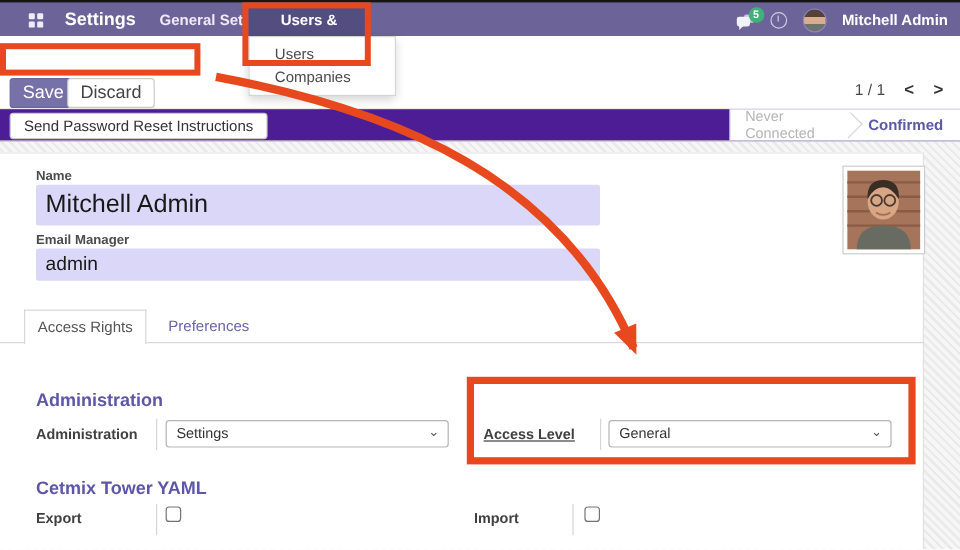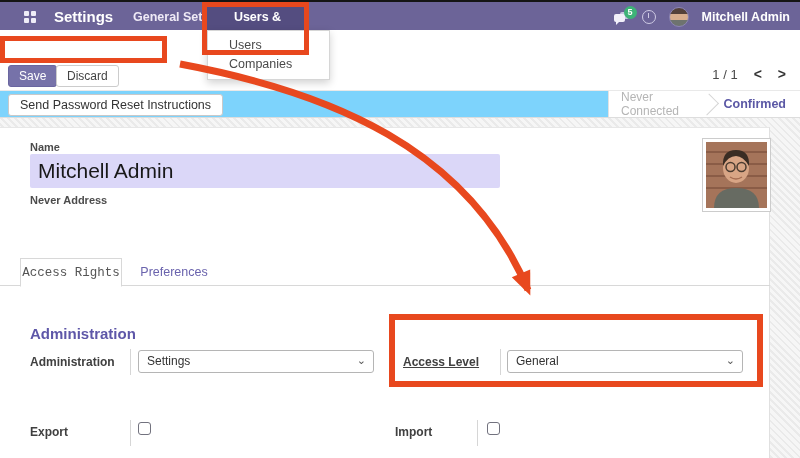"Save" .btn { font-size: 12px -> 15px }
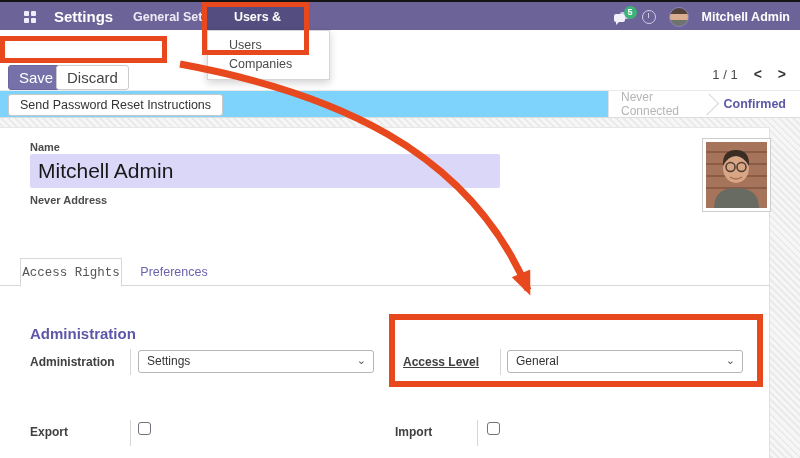"Send Password Reset Instructions" .status-row { background: #7dd3fc -> #4c1d95 }
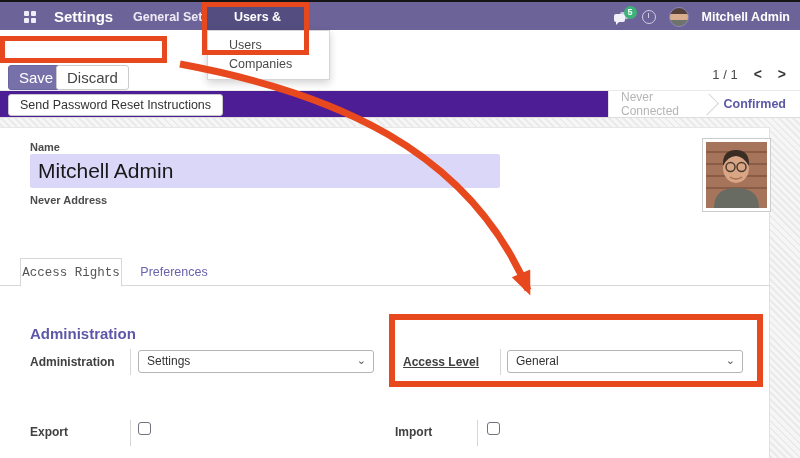"Never Address" div.fld-label { text: Never Address -> Email Manager }
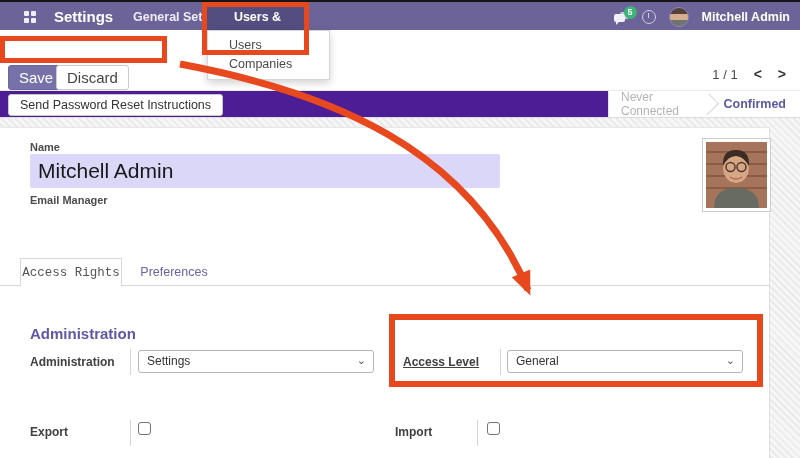"admin" input.fld-input { html: none -> <input> }
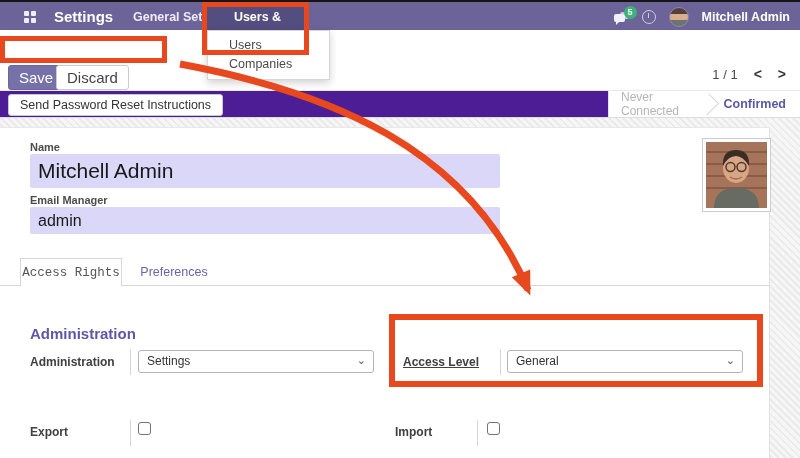"Access Rights" .tab-active { font-family: Liberation Mono, monospace -> none }
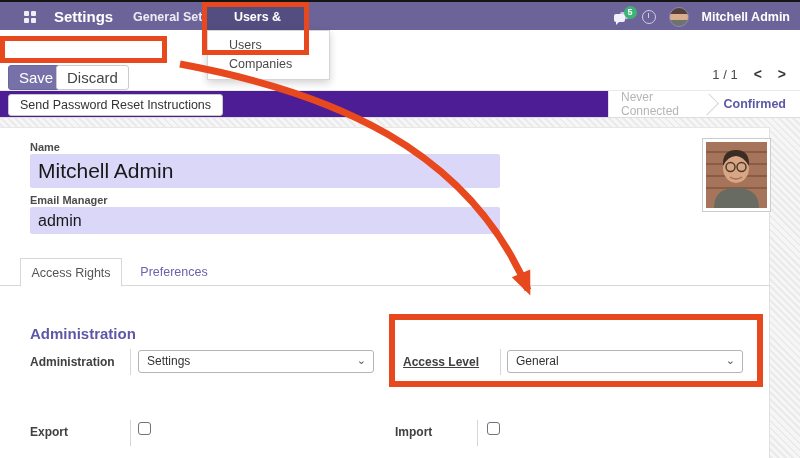"Cetmix Tower YAML" div.sec-title { html: none -> <div>Cetmix Tower YAML</div> }
